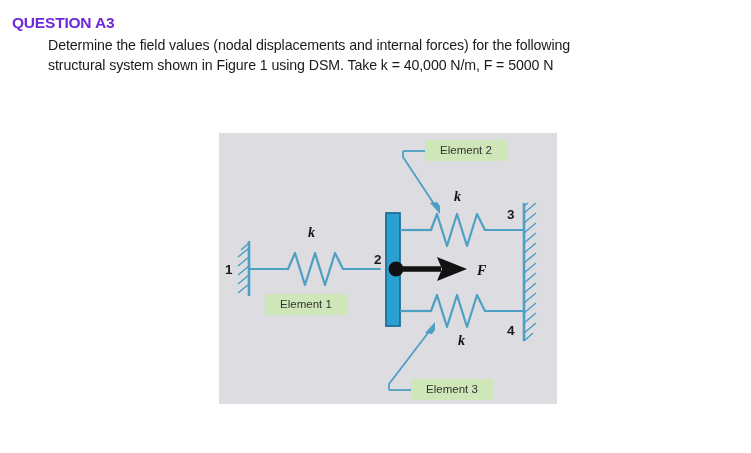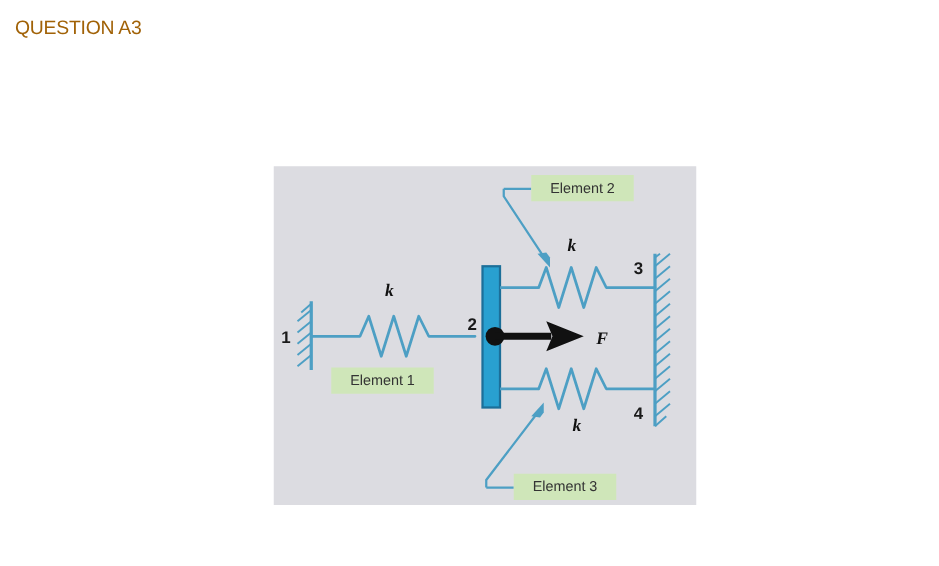"QUESTION A3" #question-title { color: #a16207 -> #6d28d9; font-weight: normal -> bold }
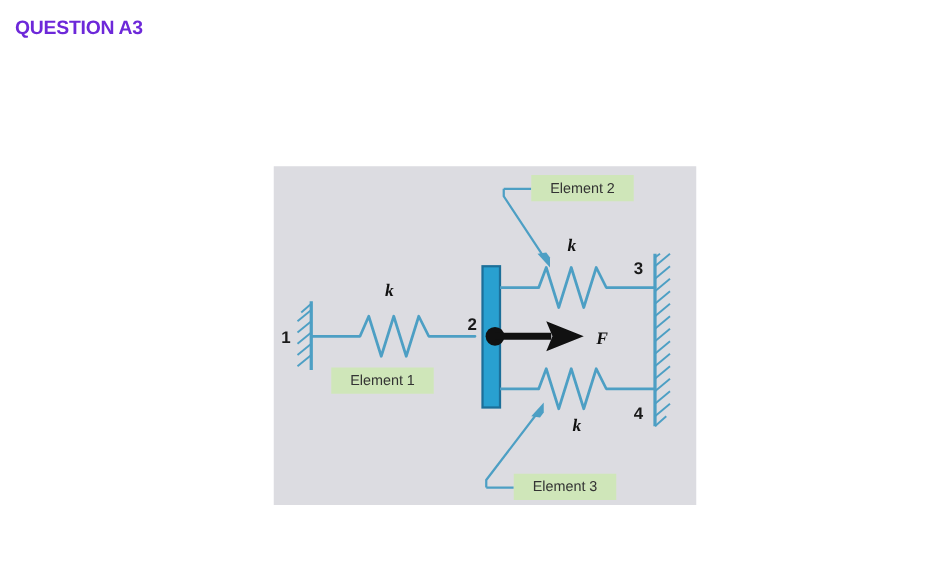"Determine the field values (nodal" p { html: none -> <p>Determine the field values (nodal displacements and internal forces) for the following structural system shown in Figure 1 using DSM. Take k = 40,000 N/m, F = 5000 N</p> }
